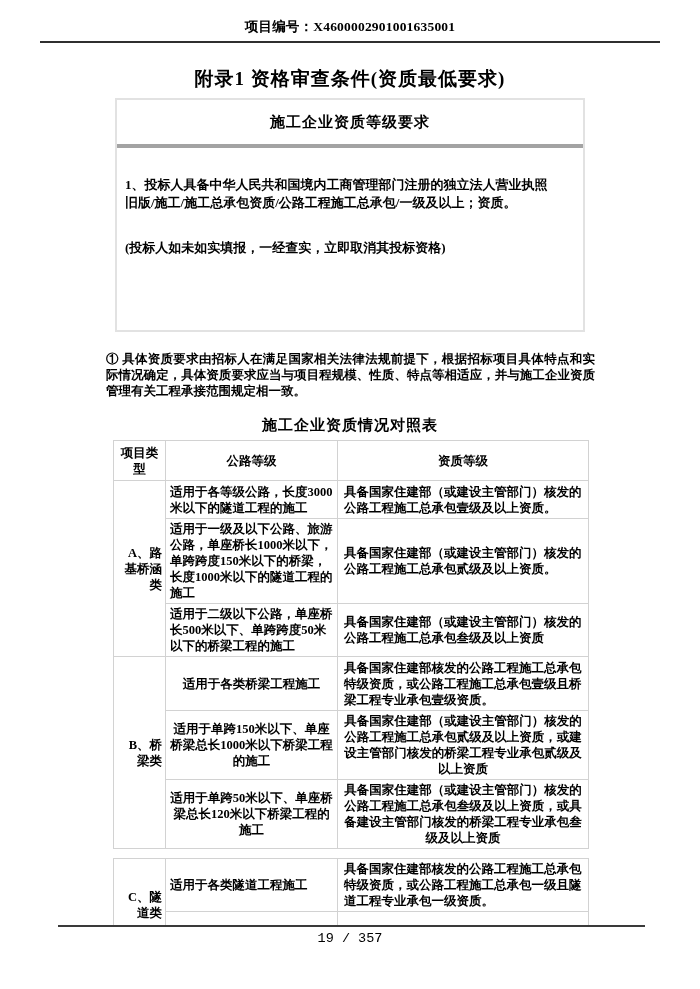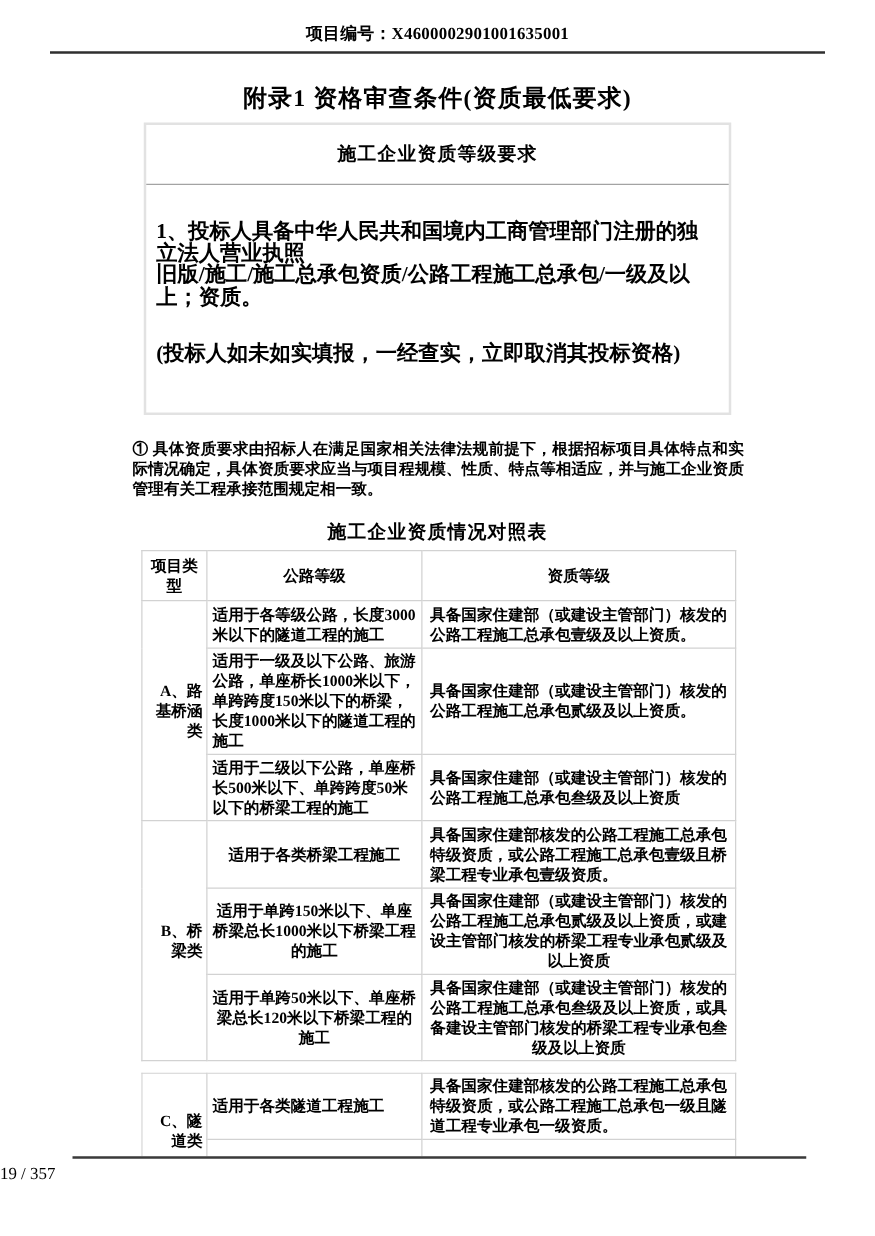"施工企业资质等级要求" .qual-box-header { border-bottom: 1px solid #a3a3a3 -> 4px solid #a3a3a3 }
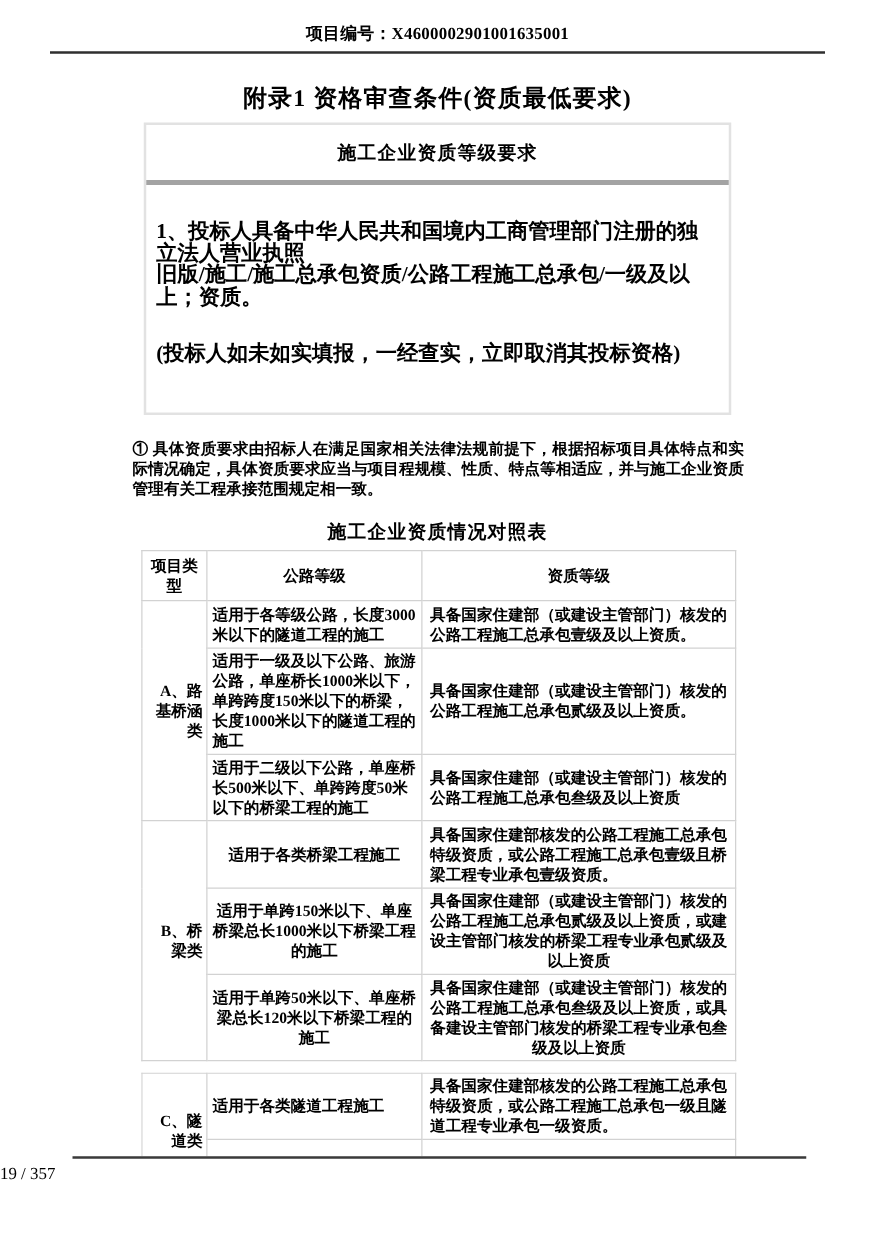"1、投标人具备中华人民共和国境内工商管理部门注册的独立法人营业执照" .qual-box-body { font-size: 17px -> 13px }
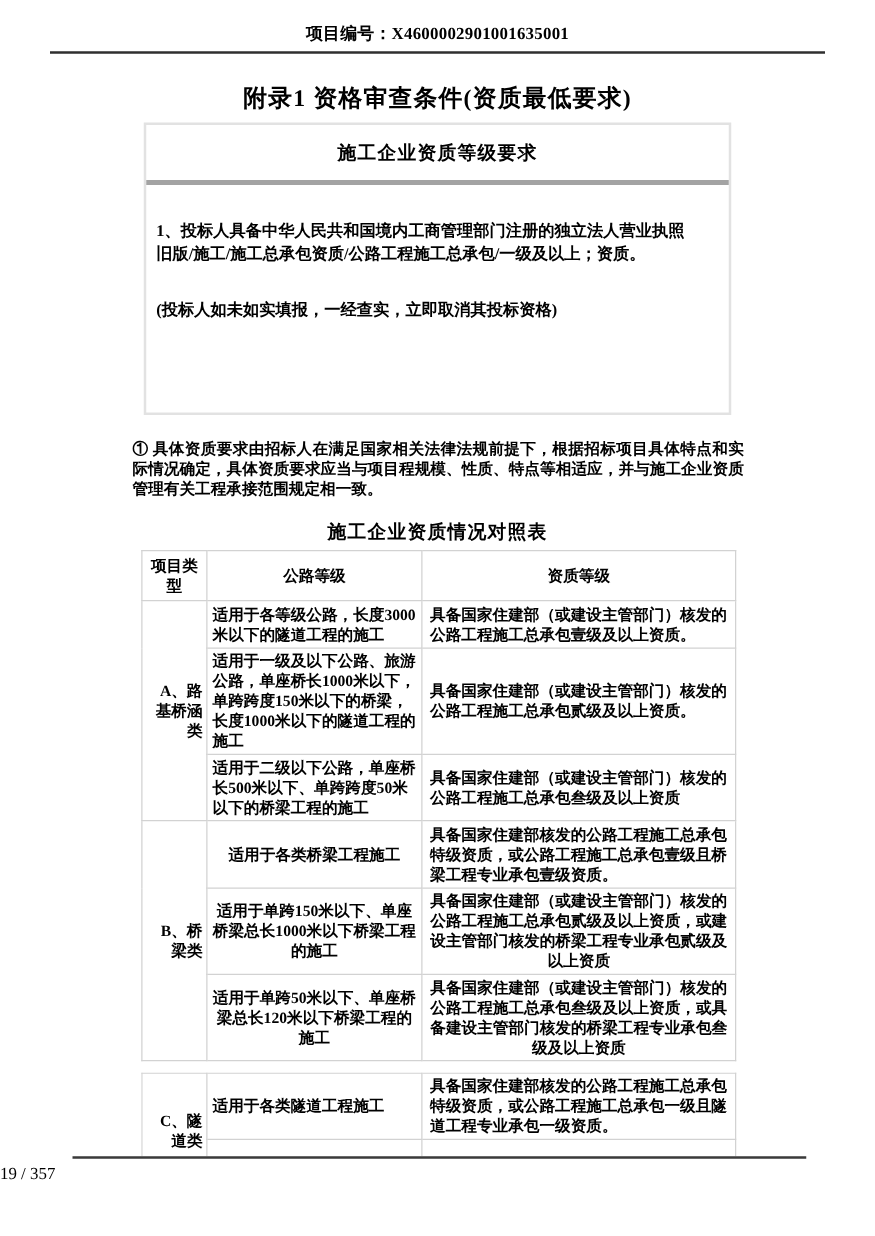"19 / 357" .page-number { font-family: Liberation Serif, serif -> Liberation Mono, monospace; text-align: left -> center }
